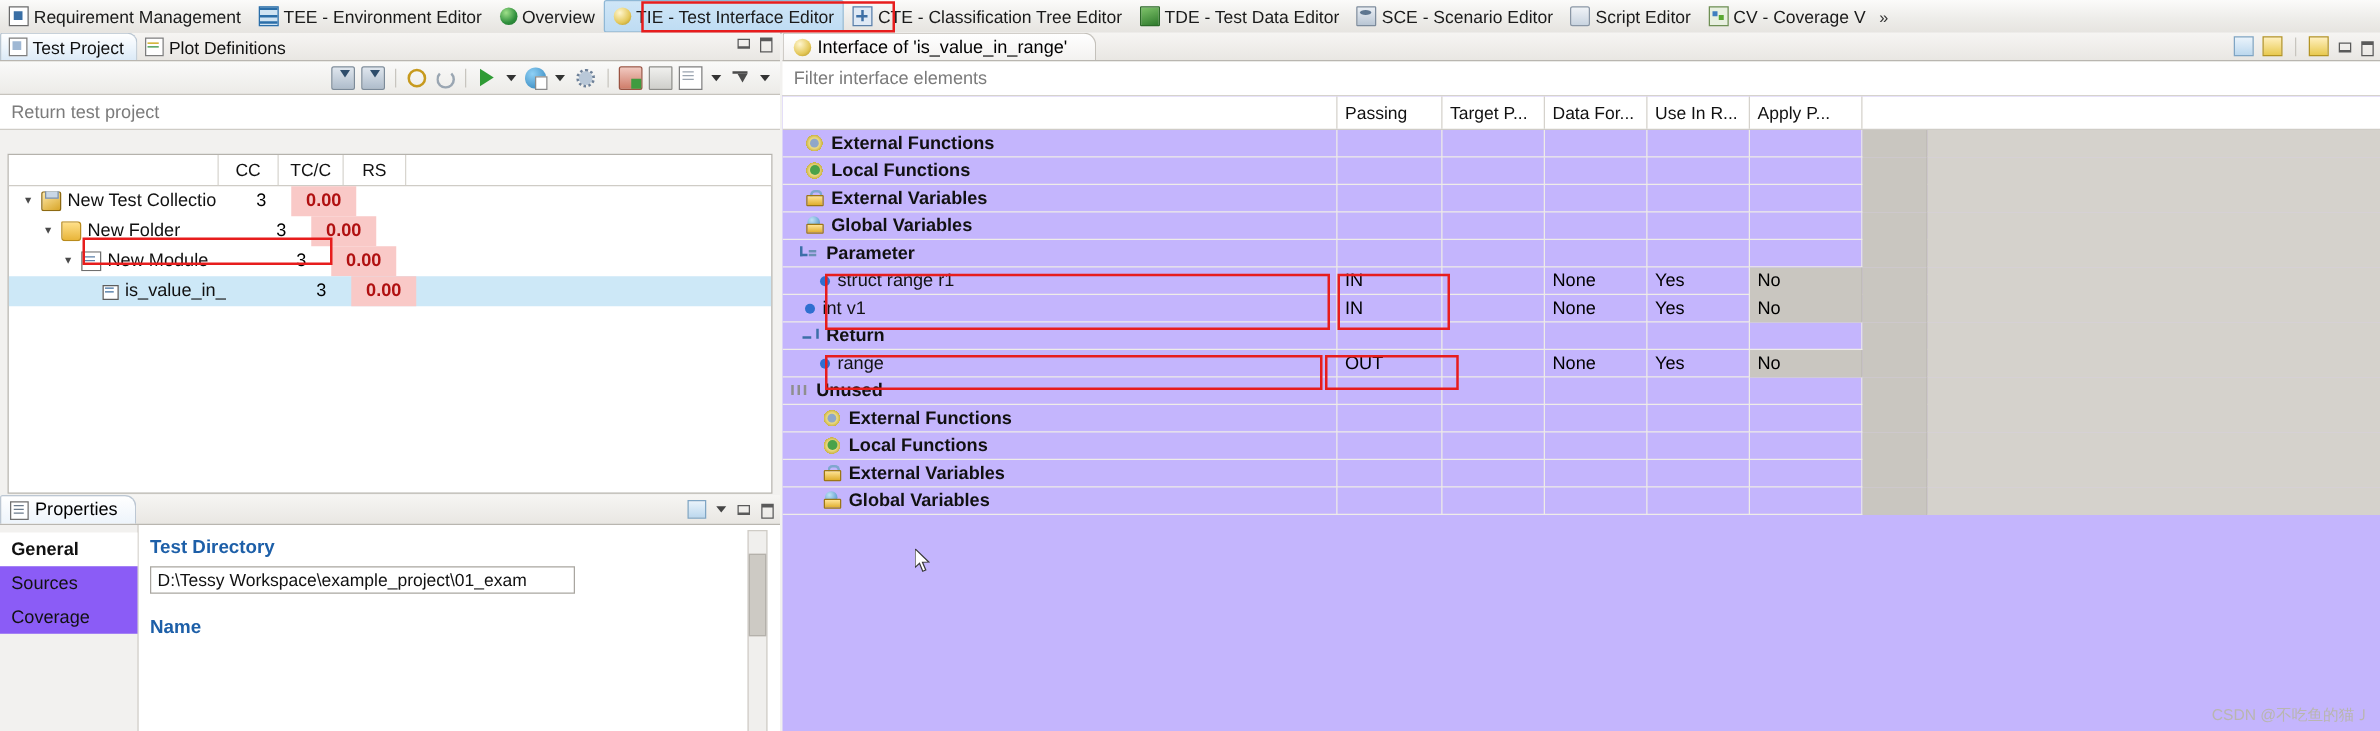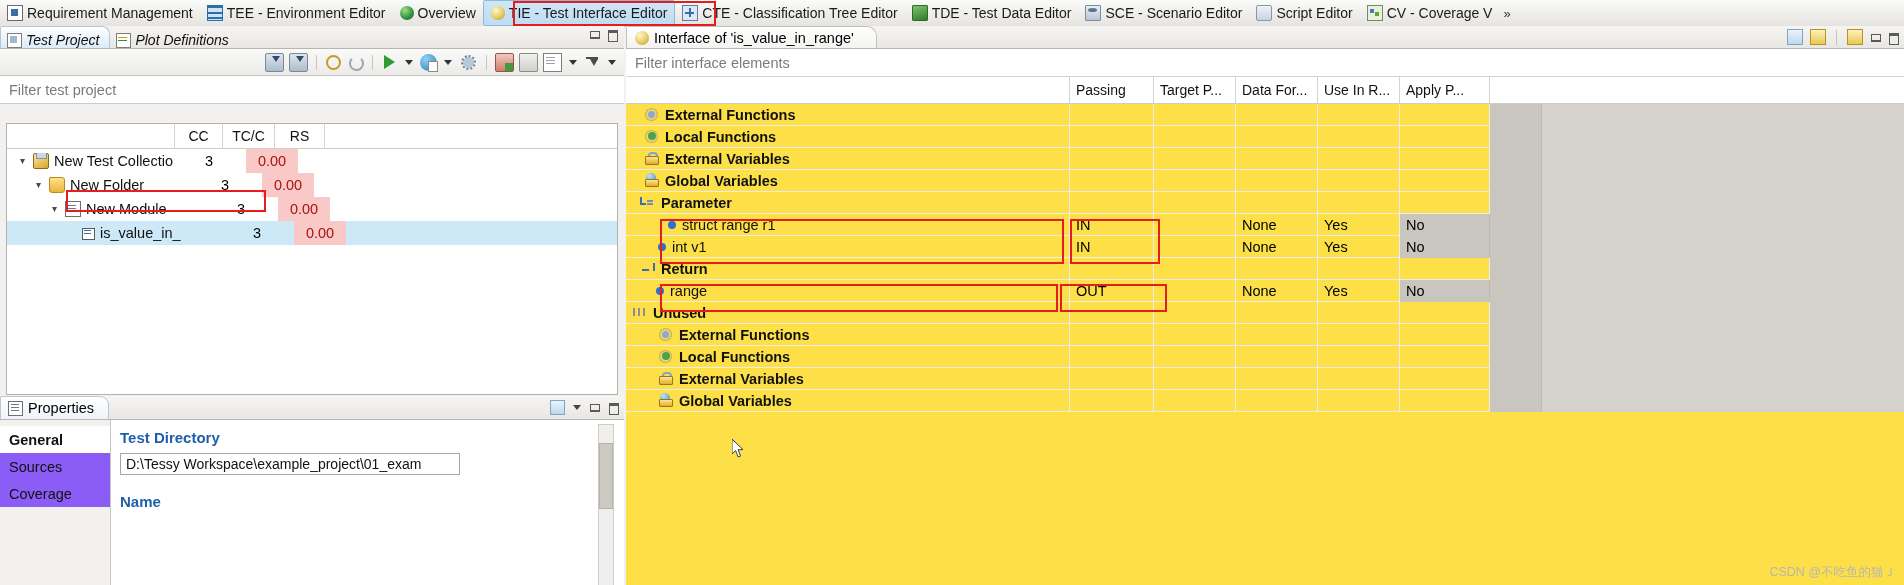"Test Project" .vtab { align-items: flex-end -> center; font-style: italic -> none }
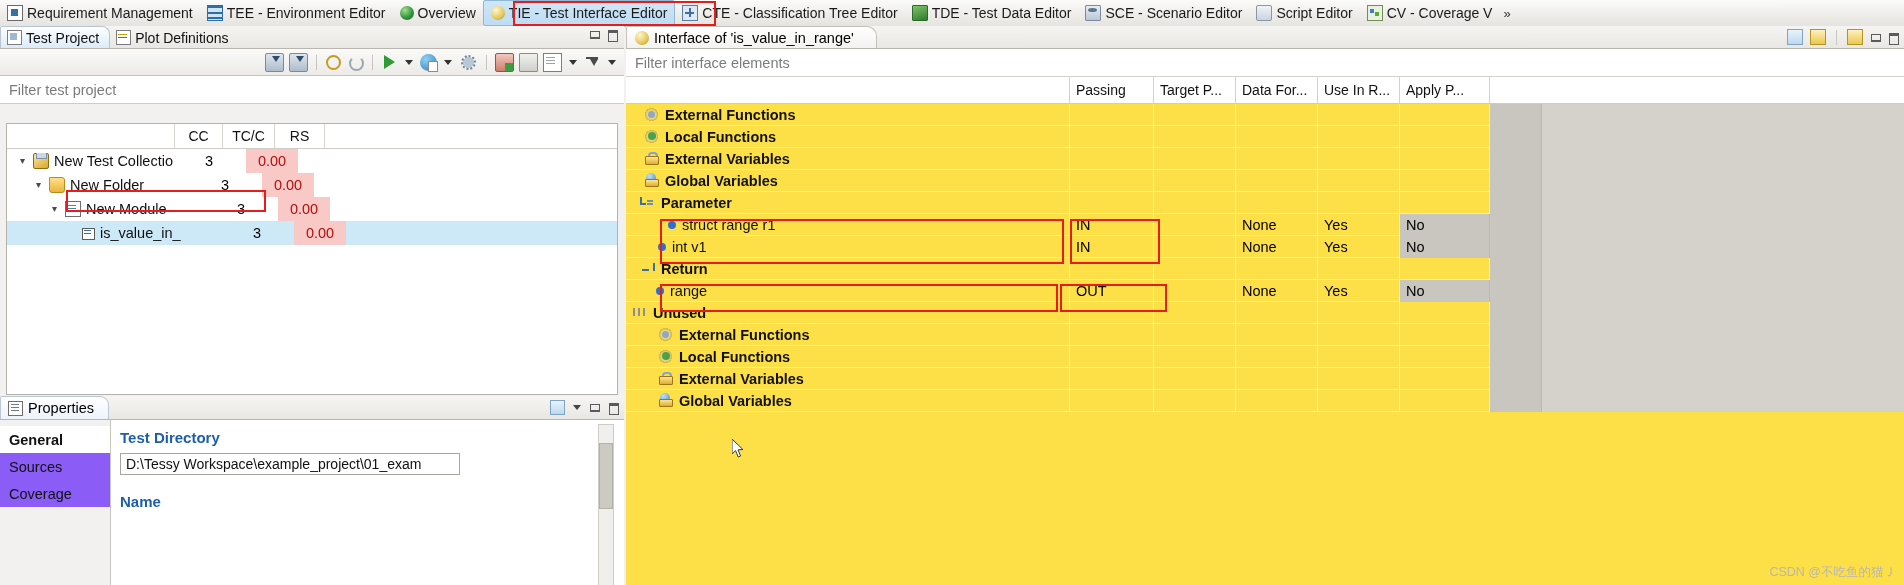"Filter test project" div.filterbox { text: Filter -> Return }
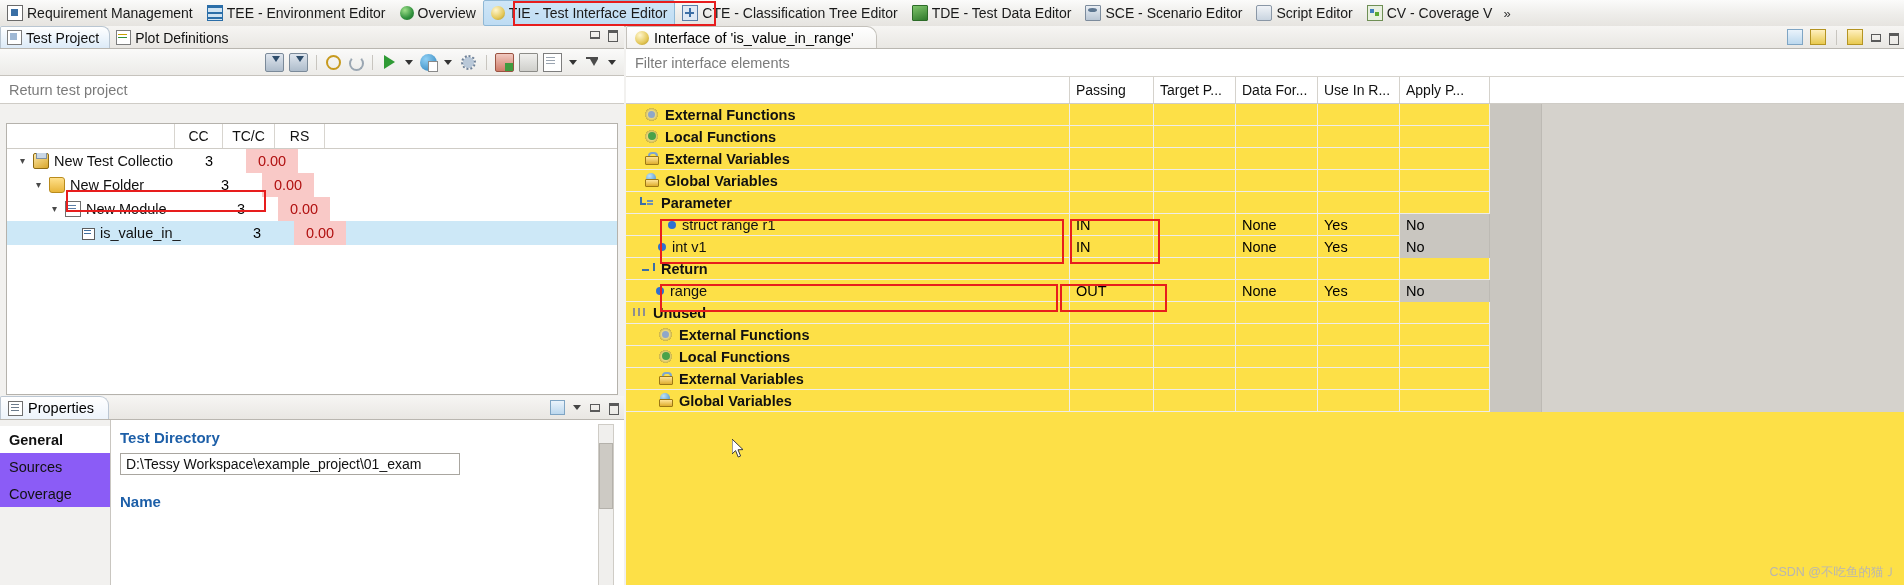"Passing" .gridwrap { background: #fde047 -> #c4b5fd }
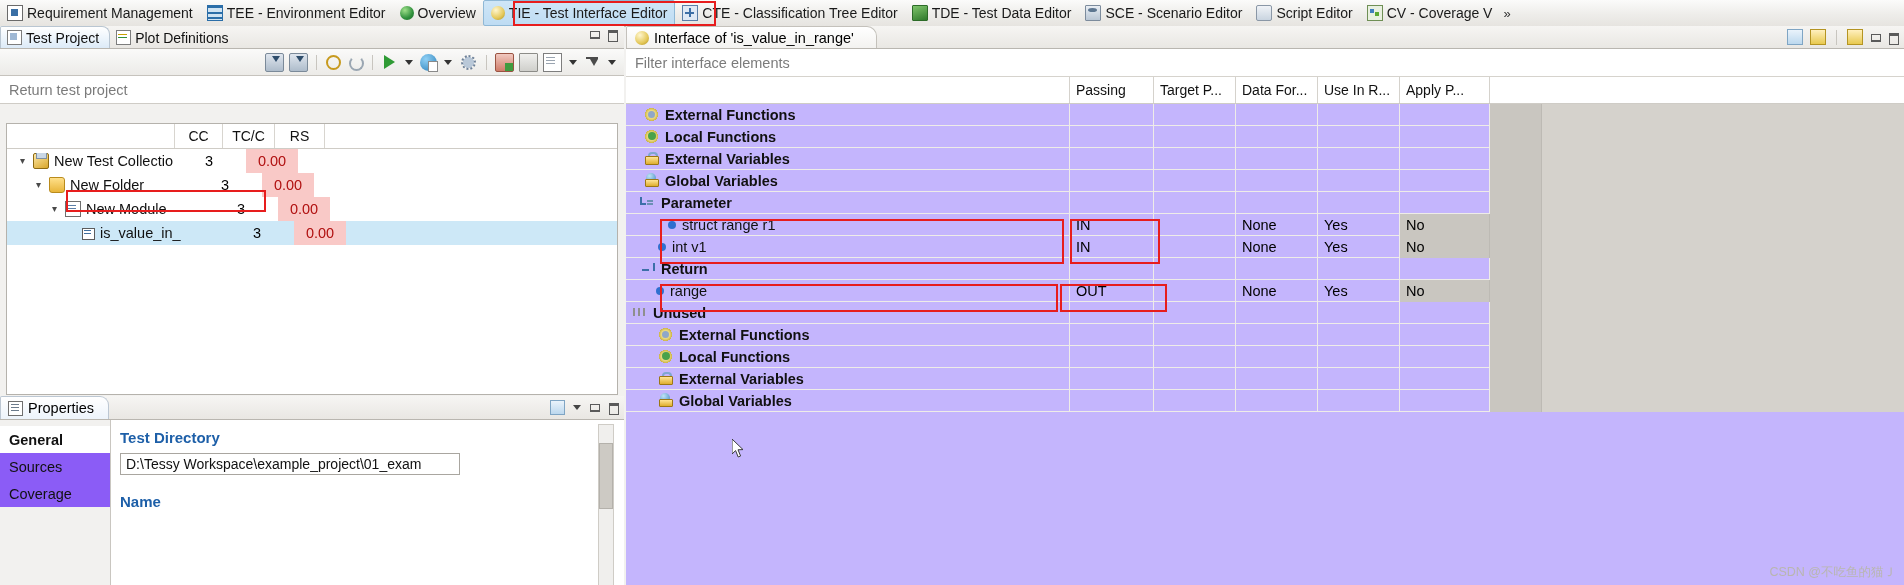"0.00" .tc-tcc { font-weight: normal -> bold; margin-left: 13px -> none }
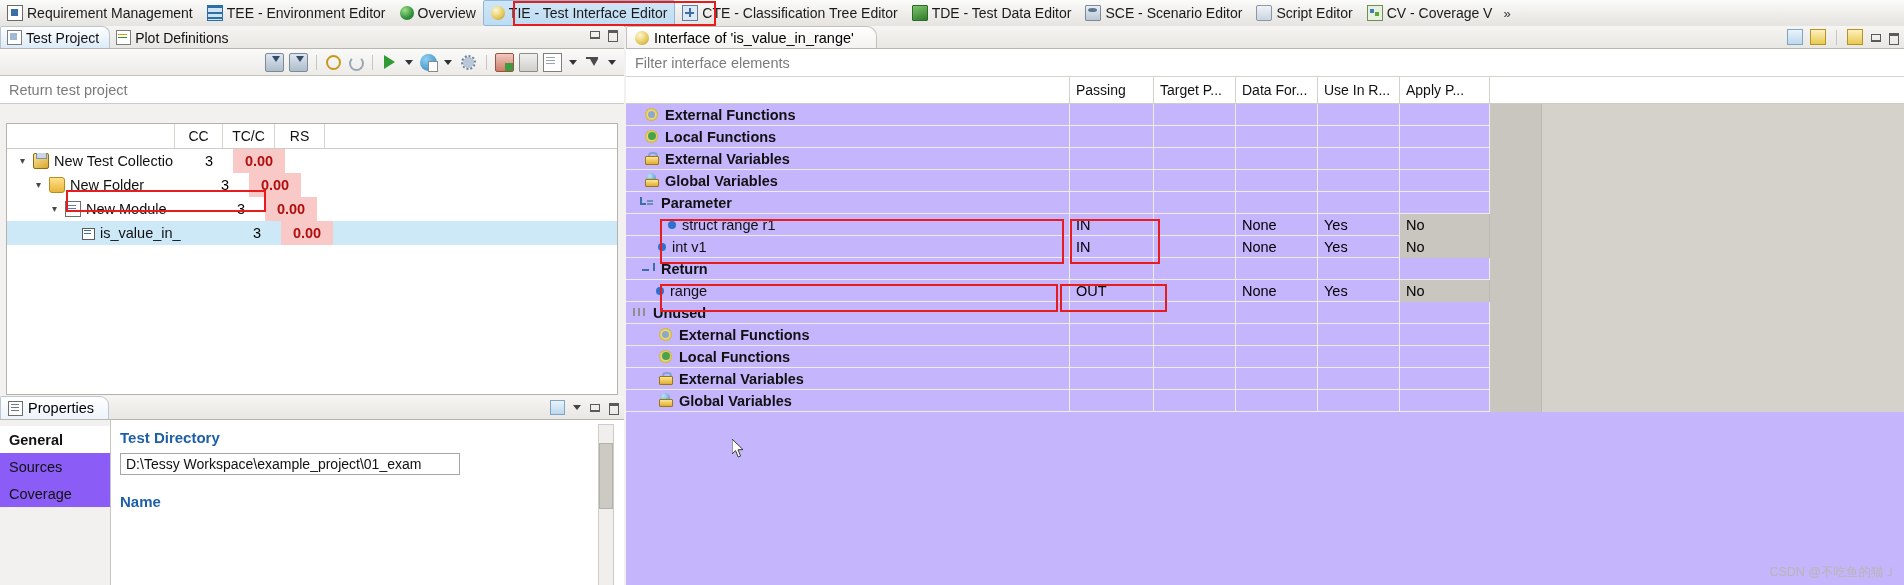"struct range r1" div.gc { padding-left: 42px -> 30px }
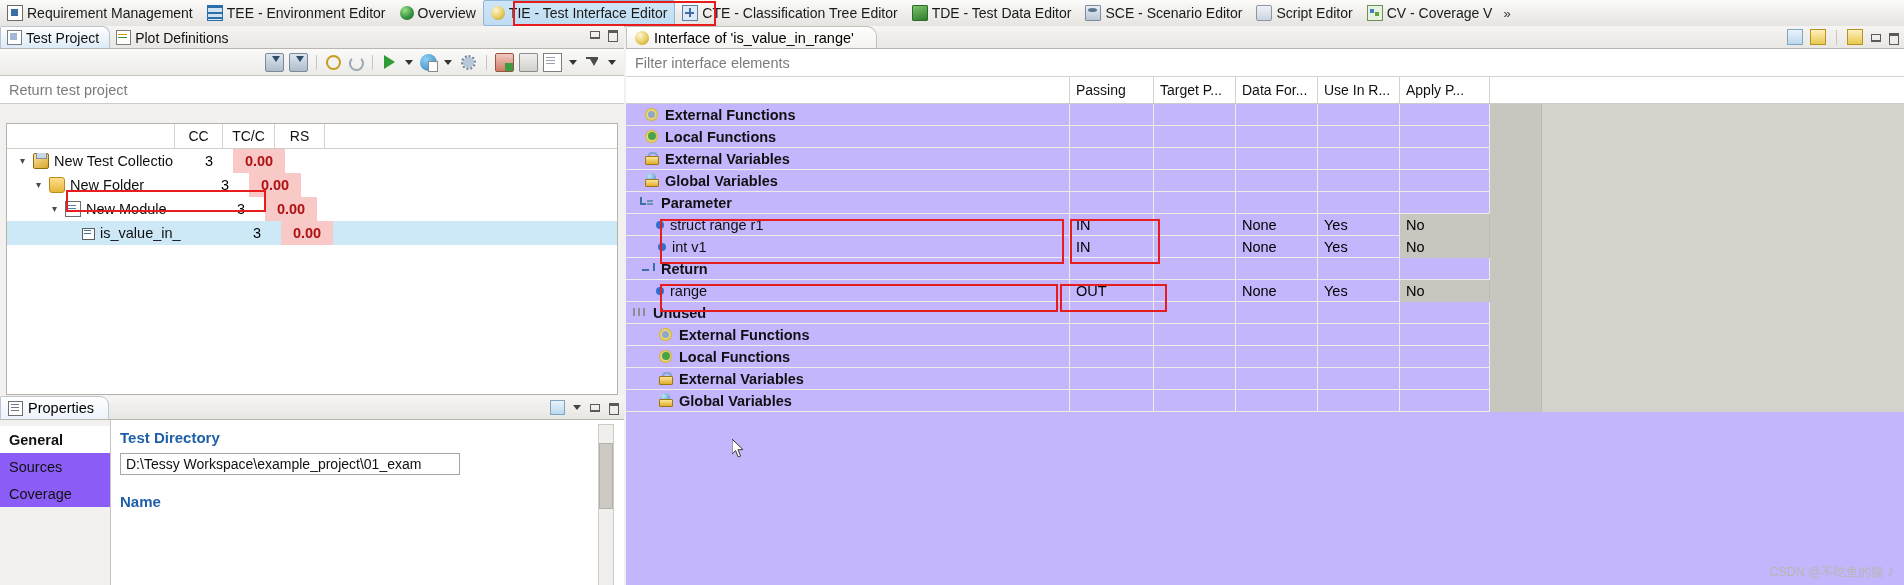"int v1" div.gc { padding-left: 32px -> 18px }
